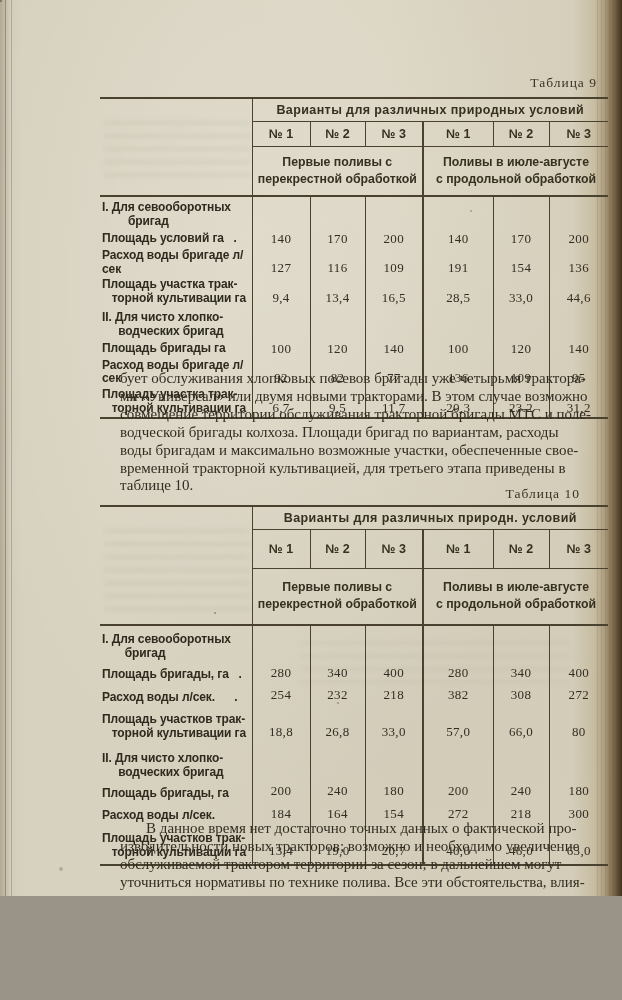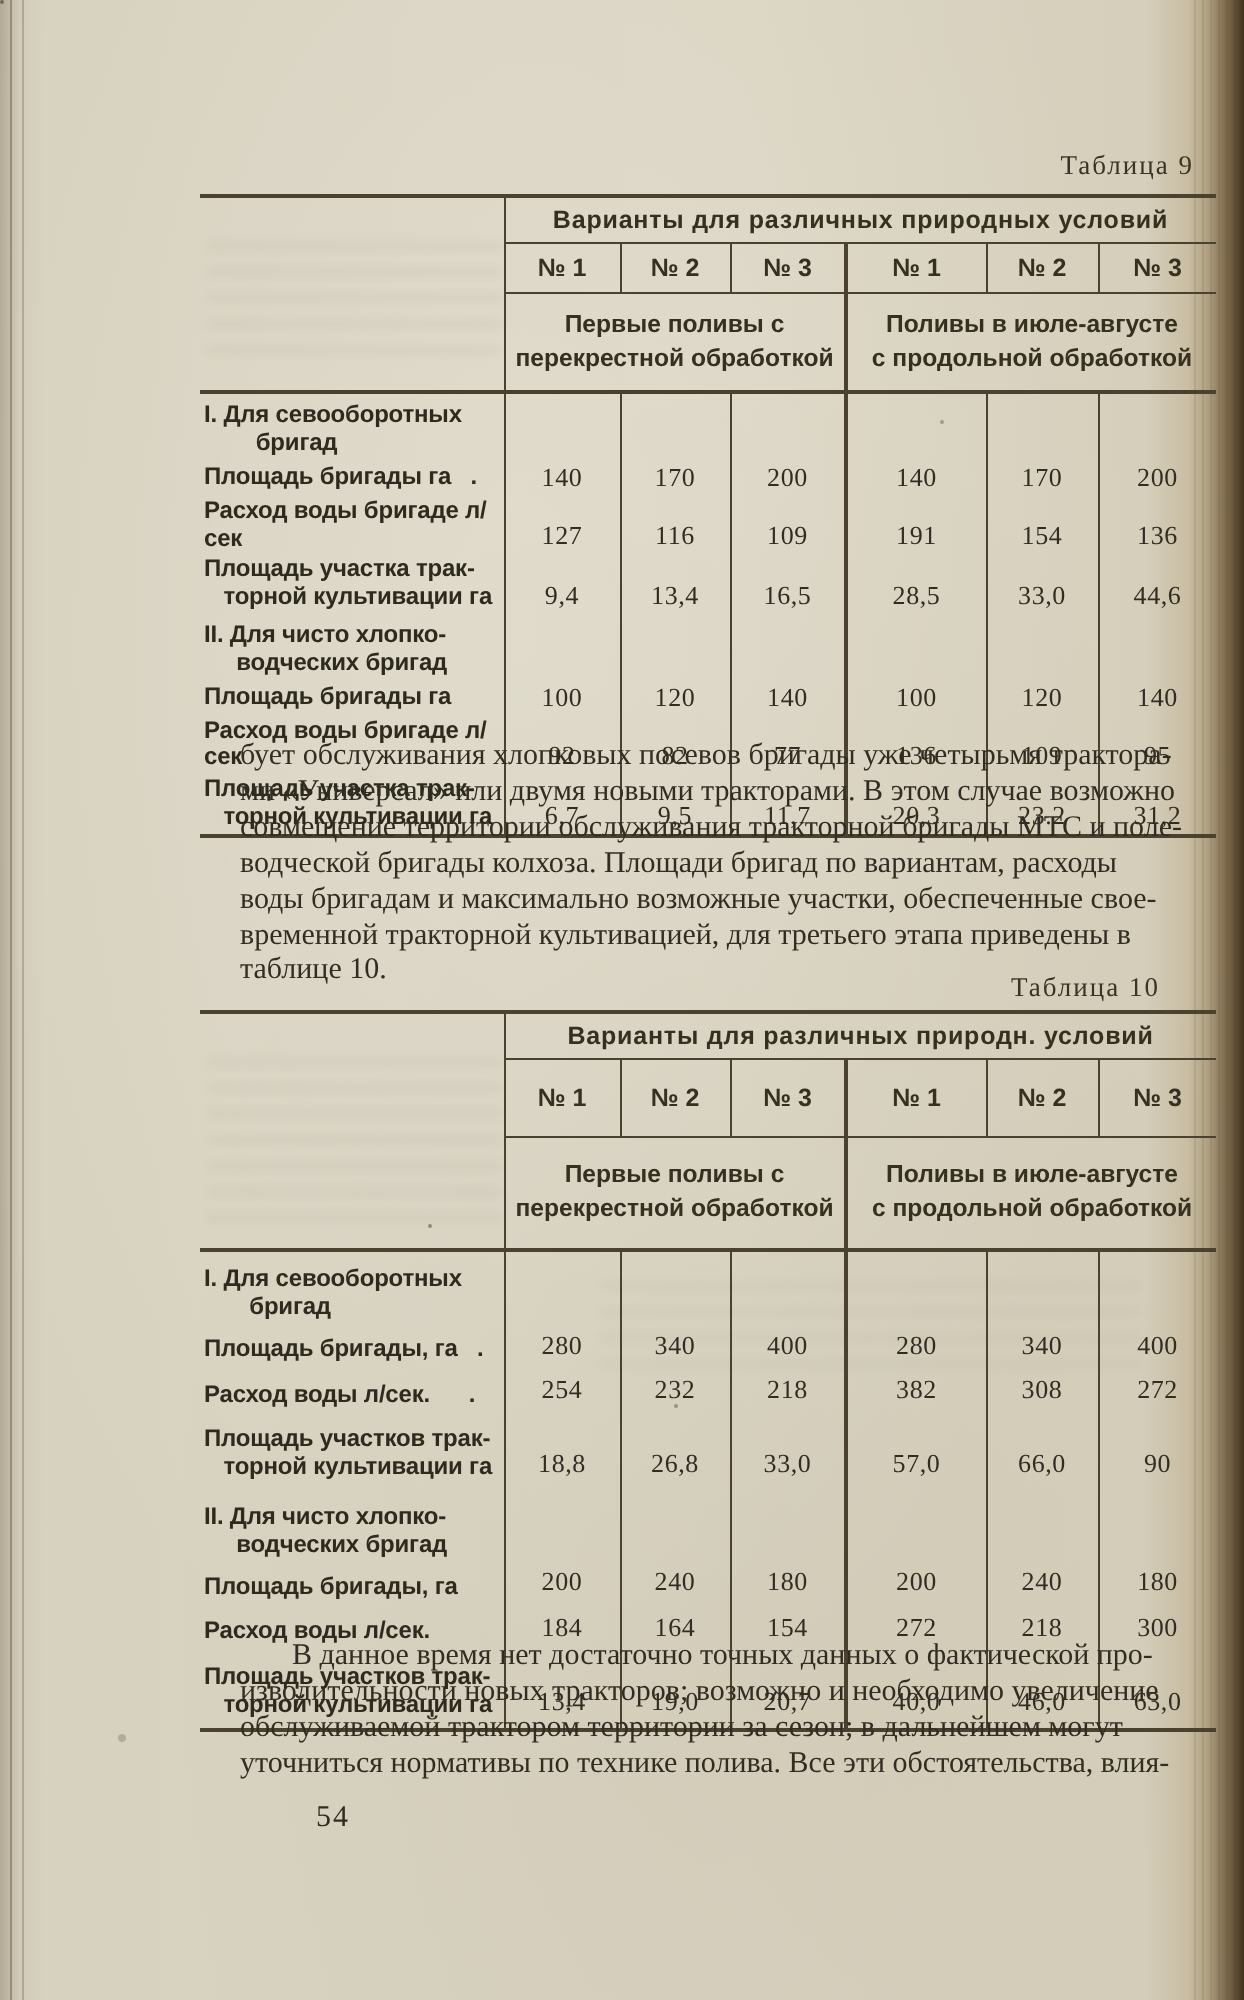"Таблица 9" .page { height: 1000px -> 896px }
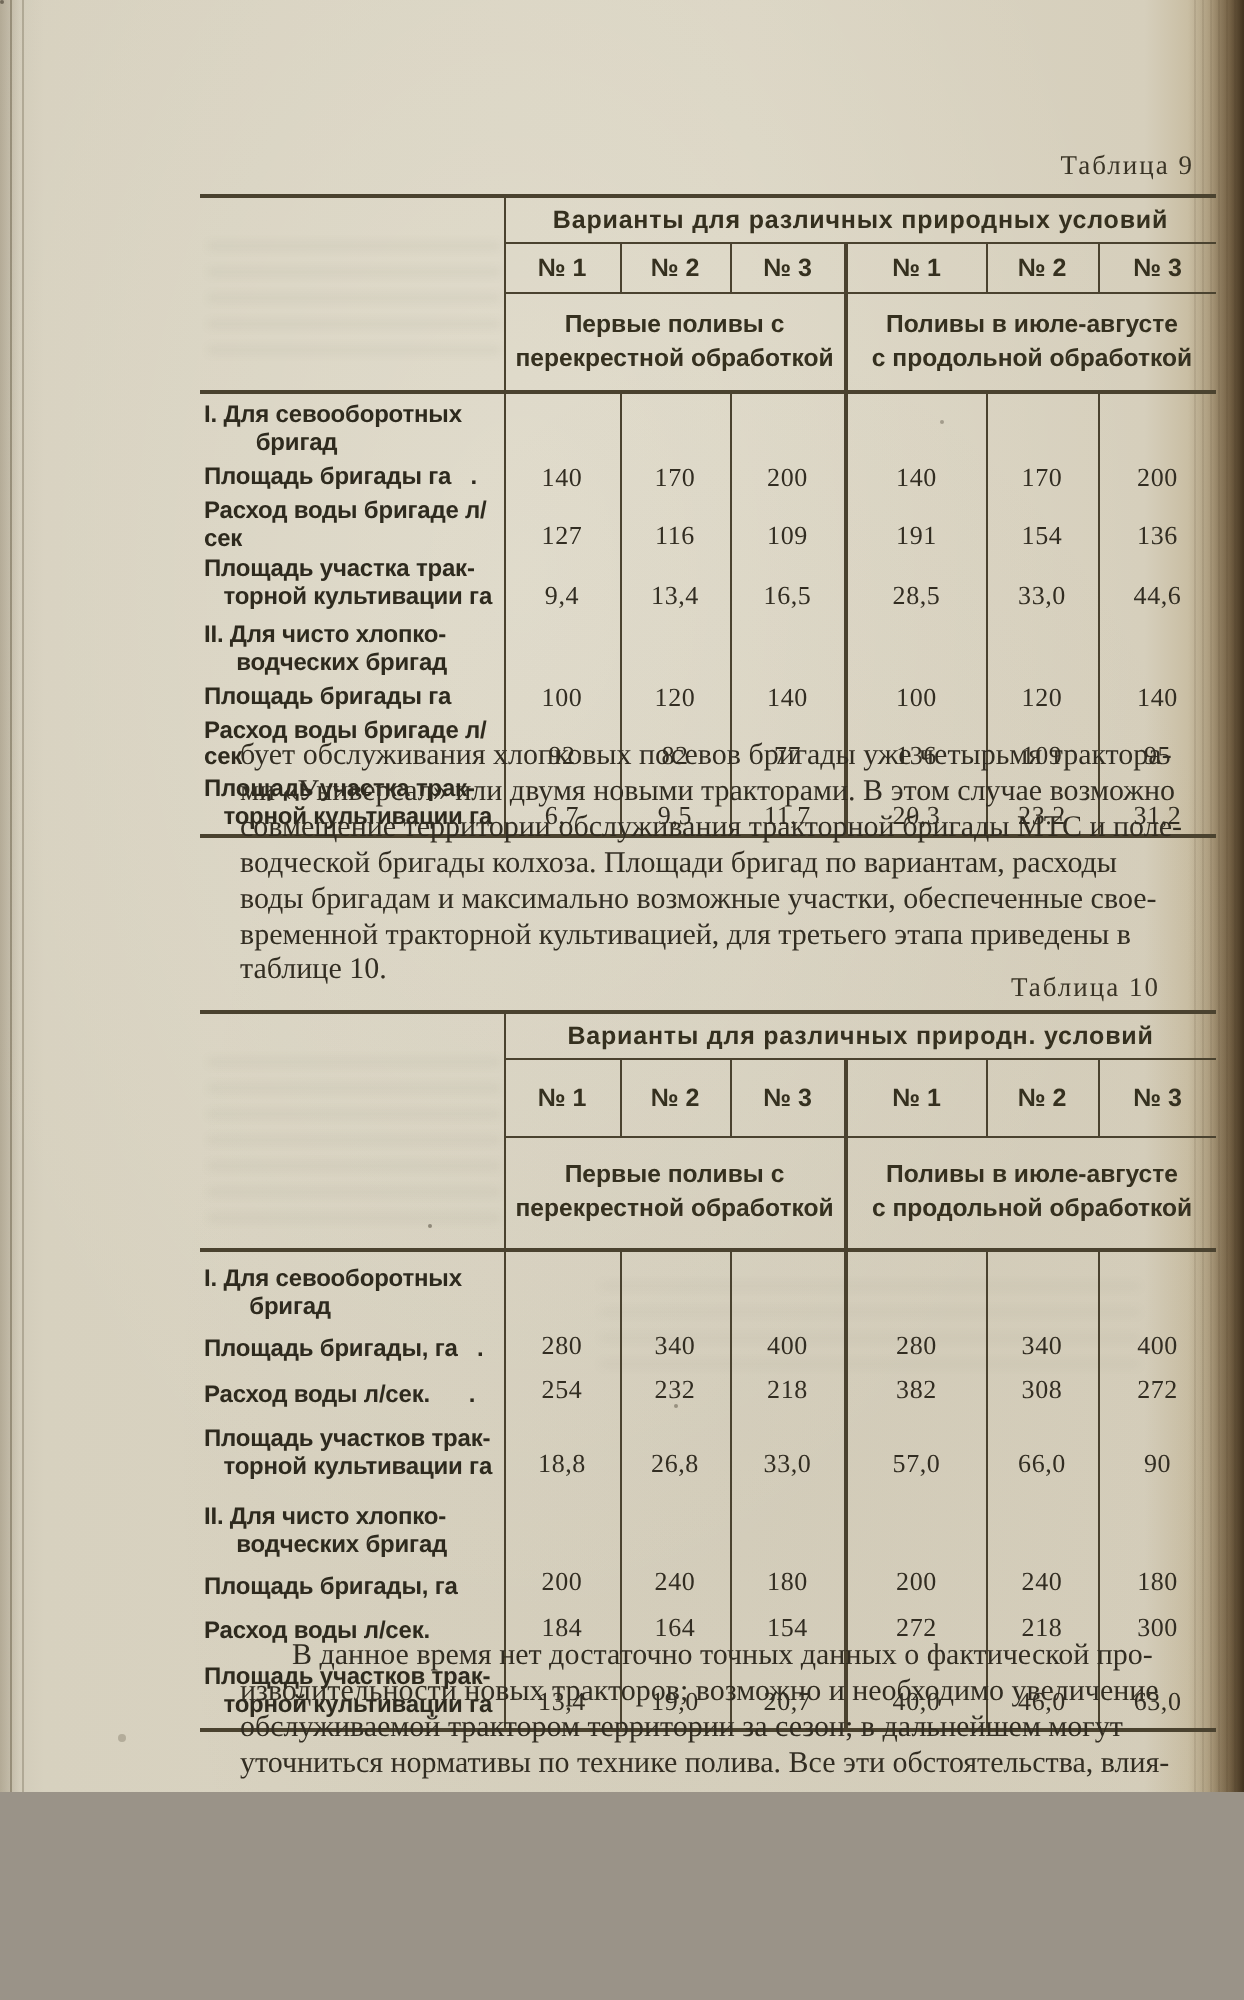"Площадь бригады га ." td.lbl { text: бригады -> условий }
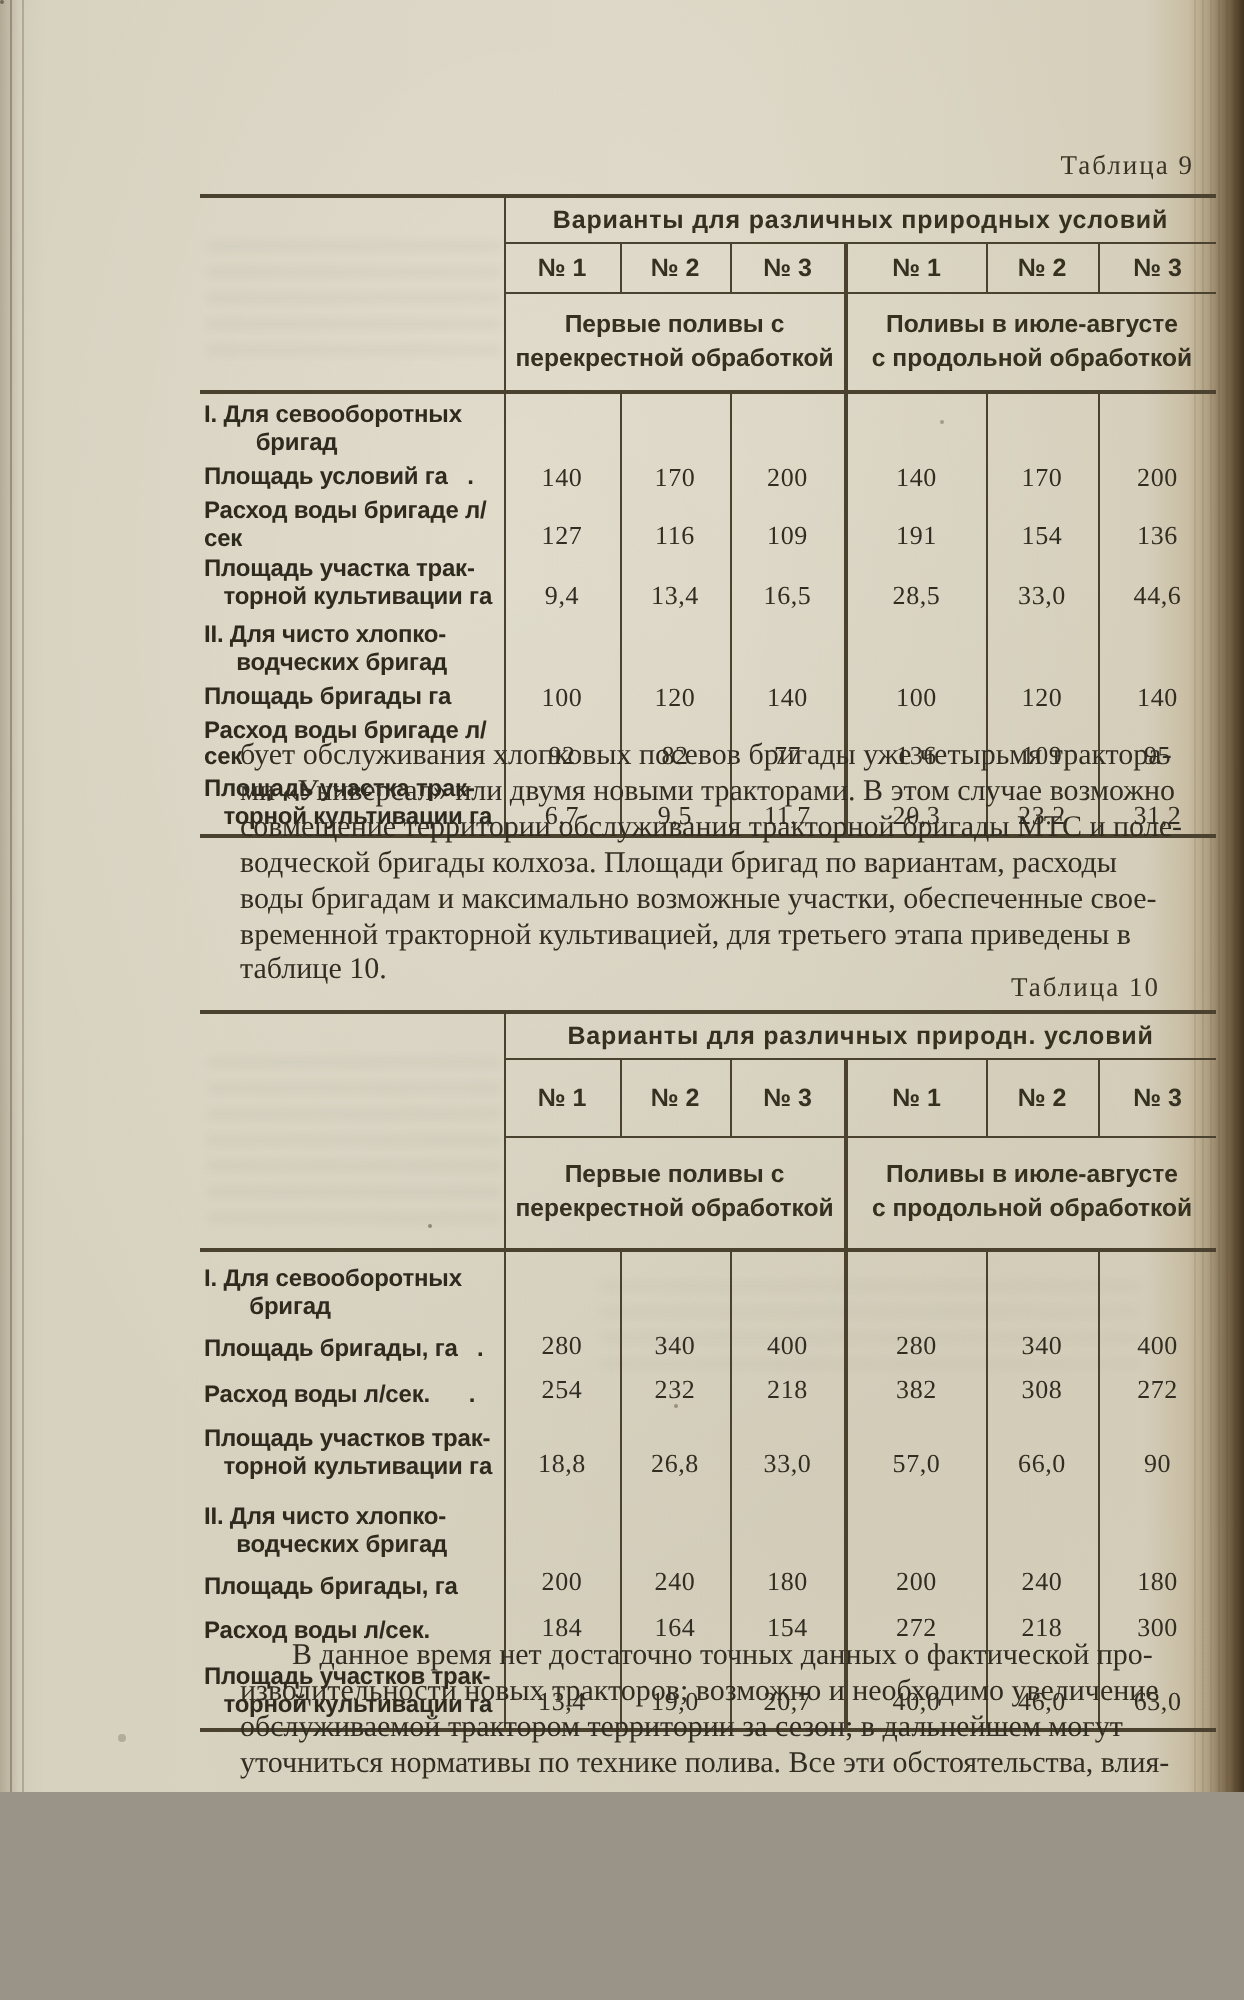"90" td.v { text: 90 -> 80 }
